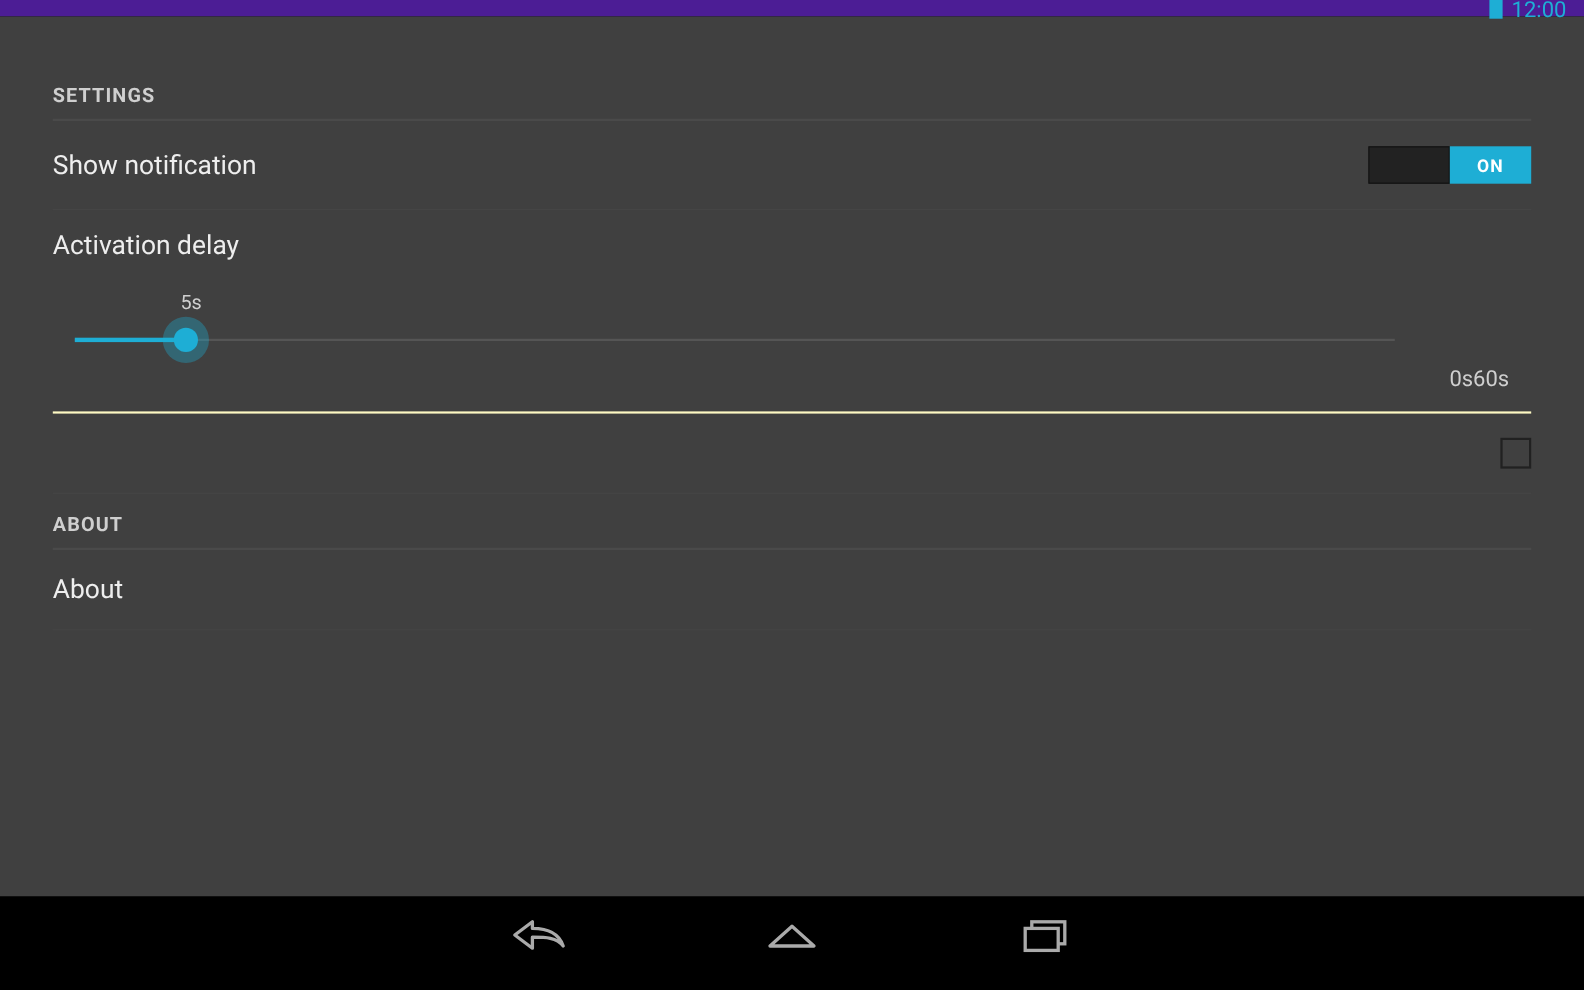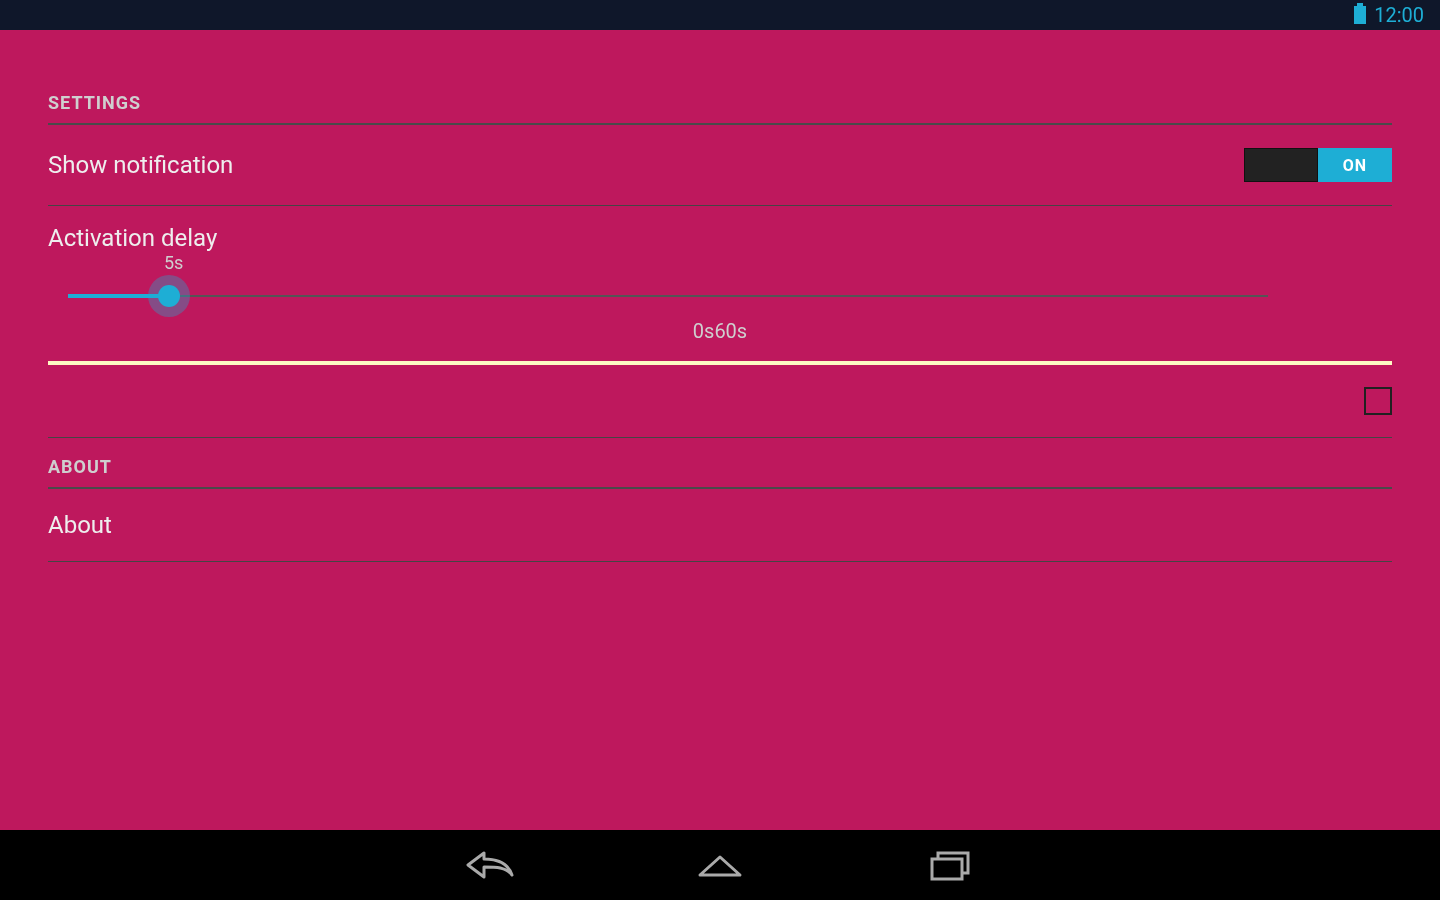"12:00" .status-bar { background: #0f172a -> #4c1d95; height: 30px -> 15px }
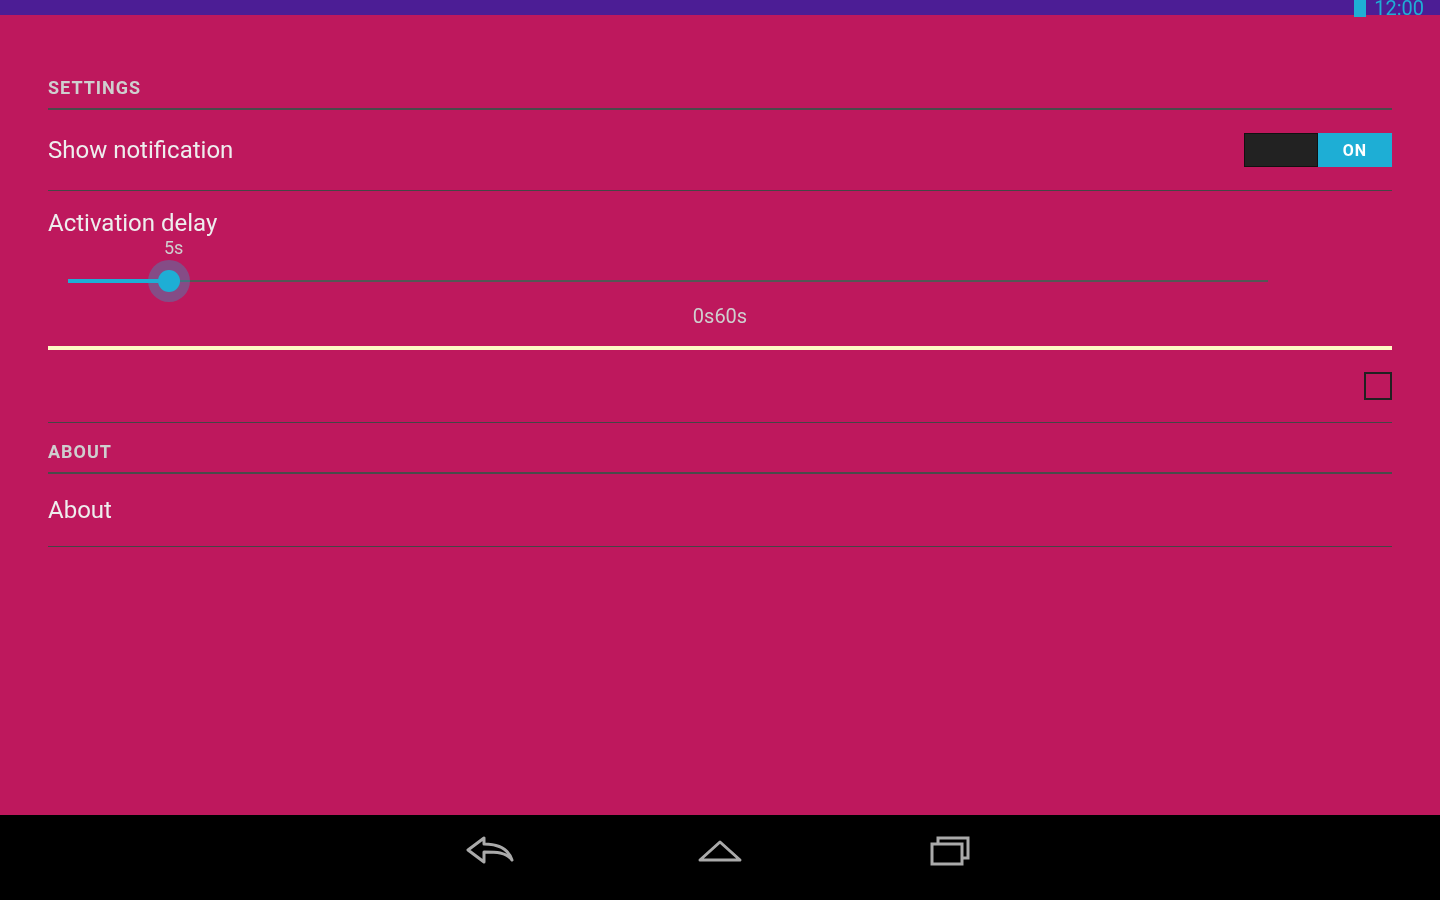"SETTINGS" .content { background: #be185d -> #404040 }
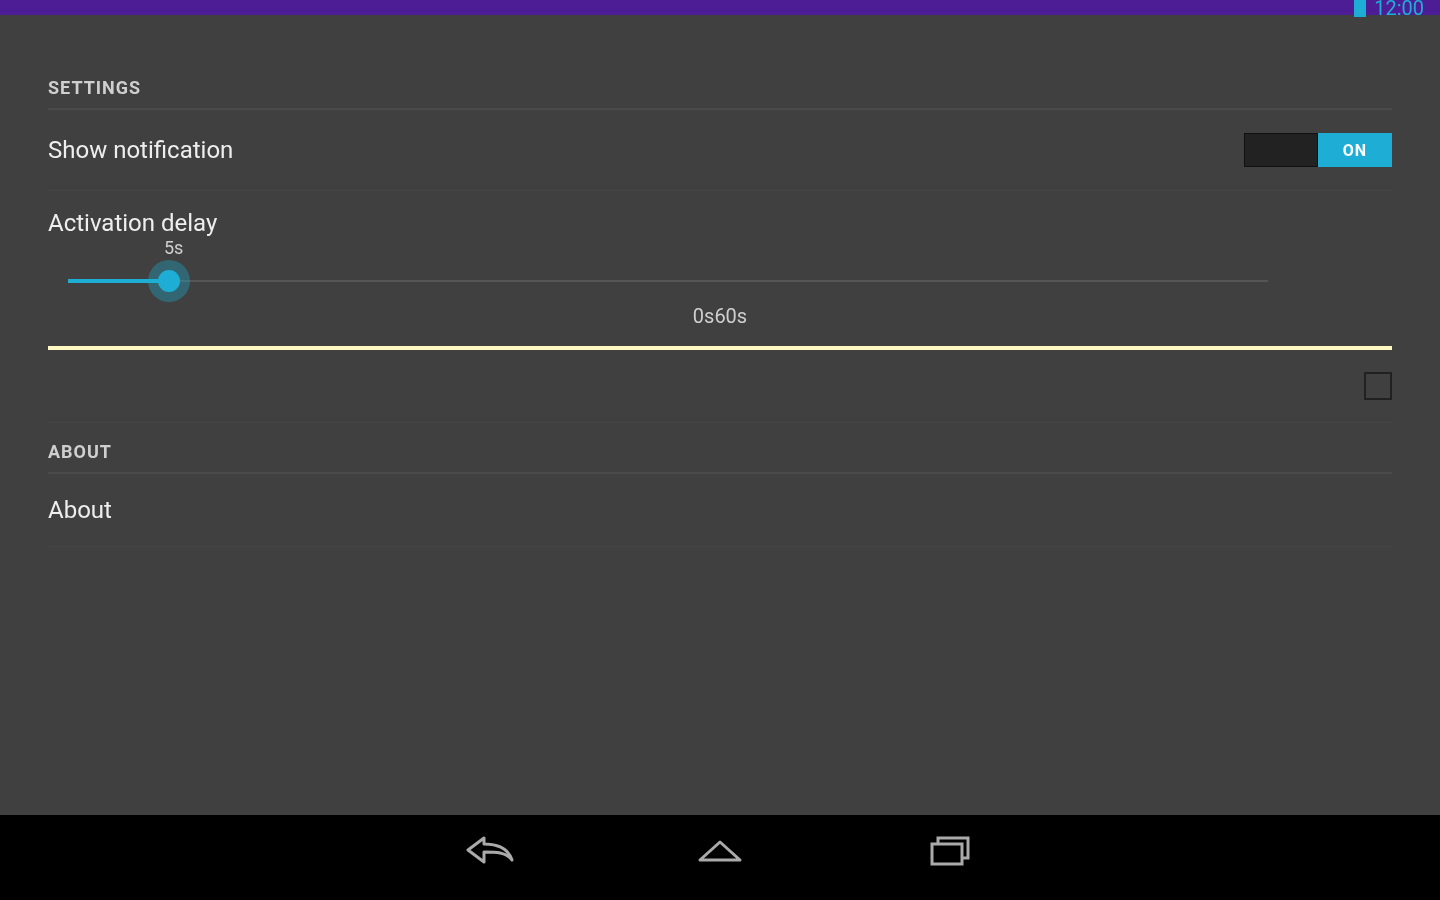"Activation delay" .delay-row { border-bottom: 4px solid #fef9c3 -> 2px solid #fef9c3 }
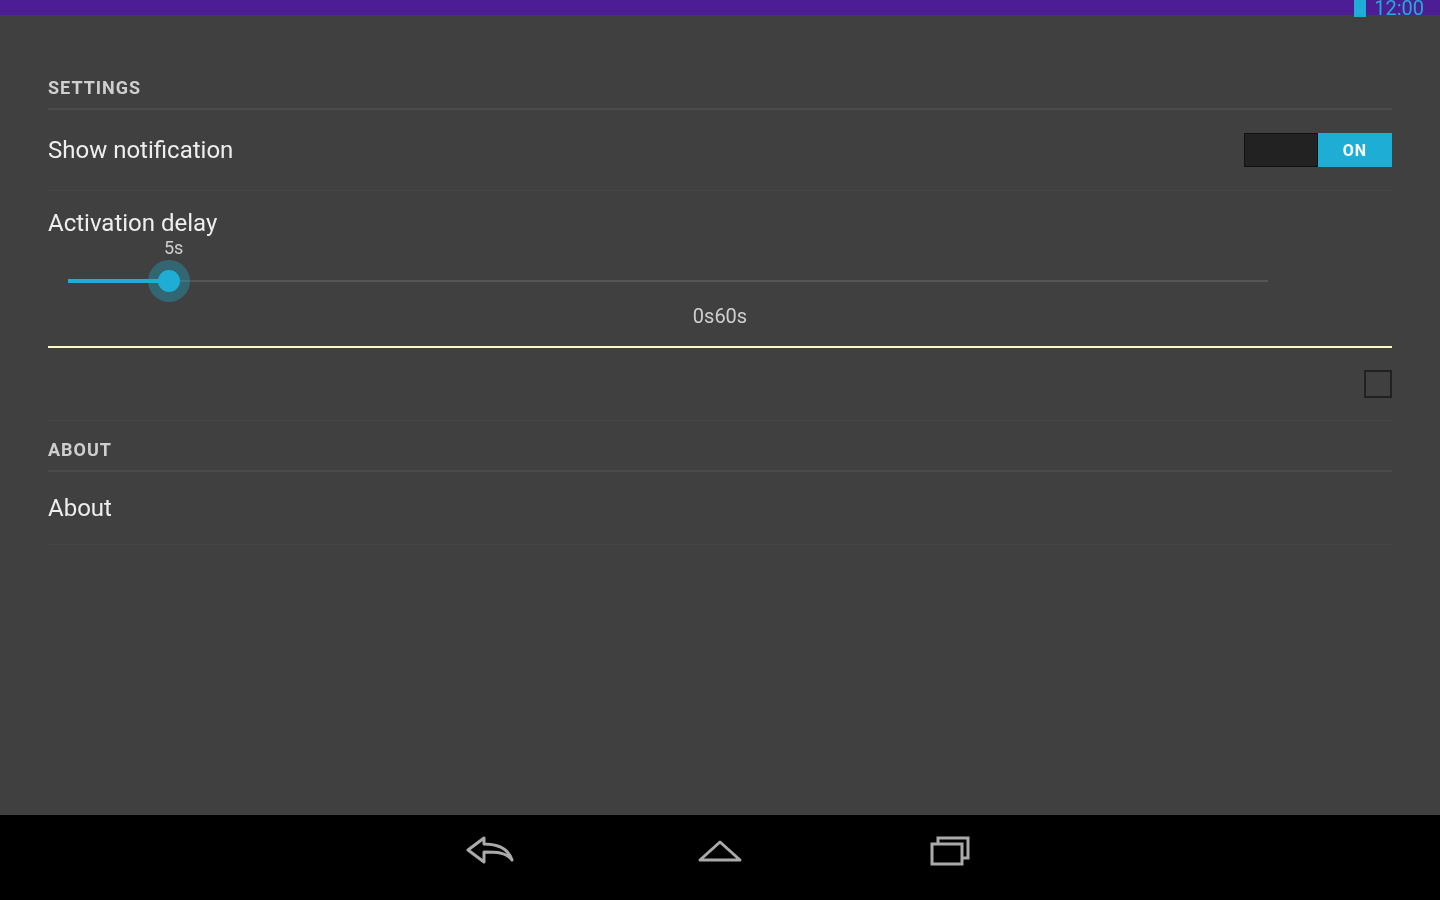"5s" .slider-area { margin-top: 0 -> 28px }
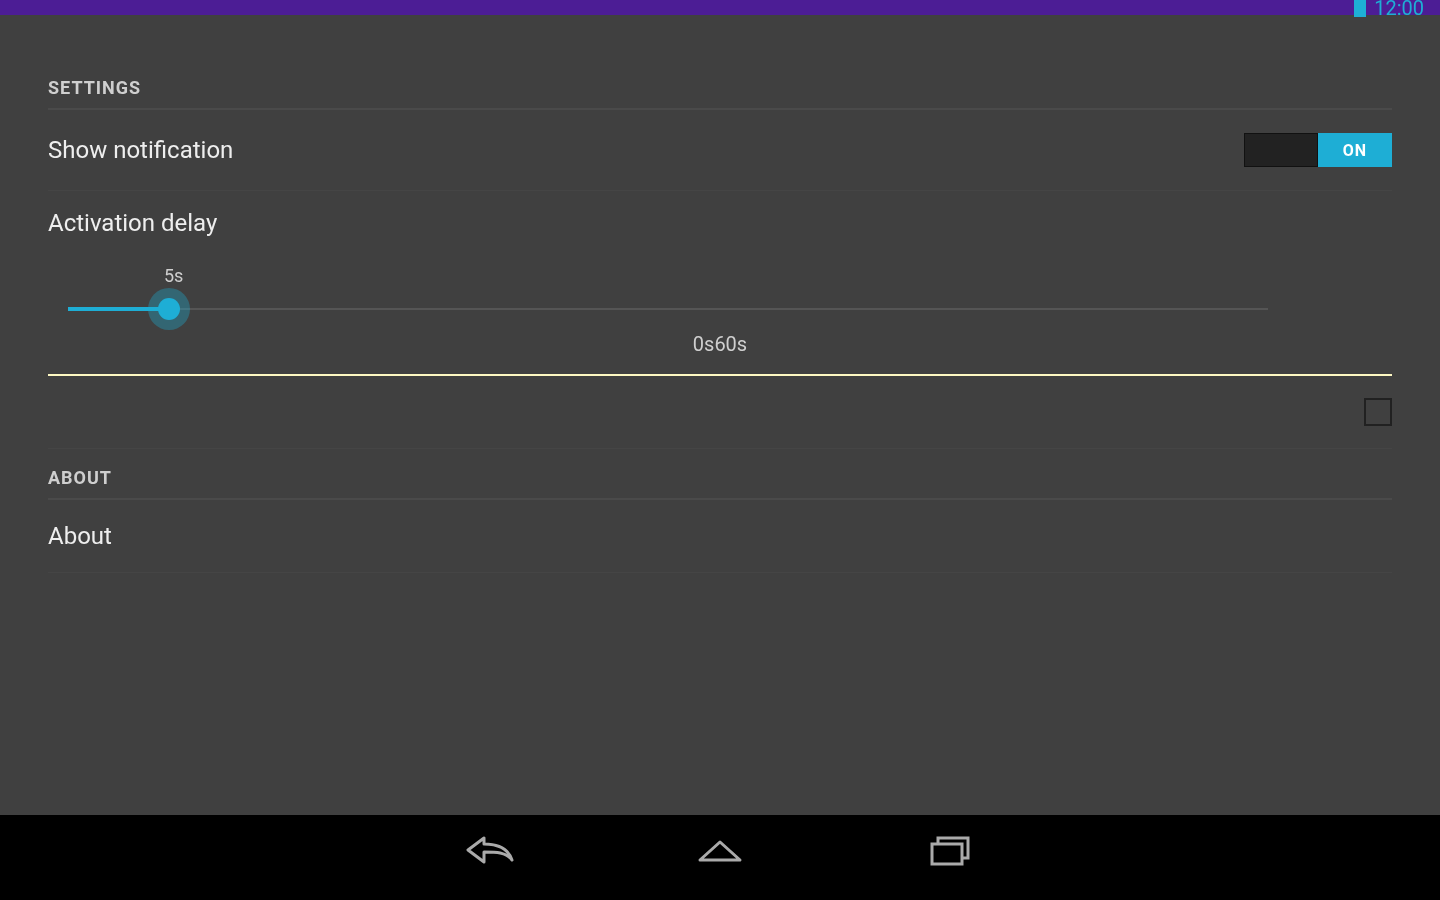"0s" .slider-minmax { justify-content: center -> flex-end }
